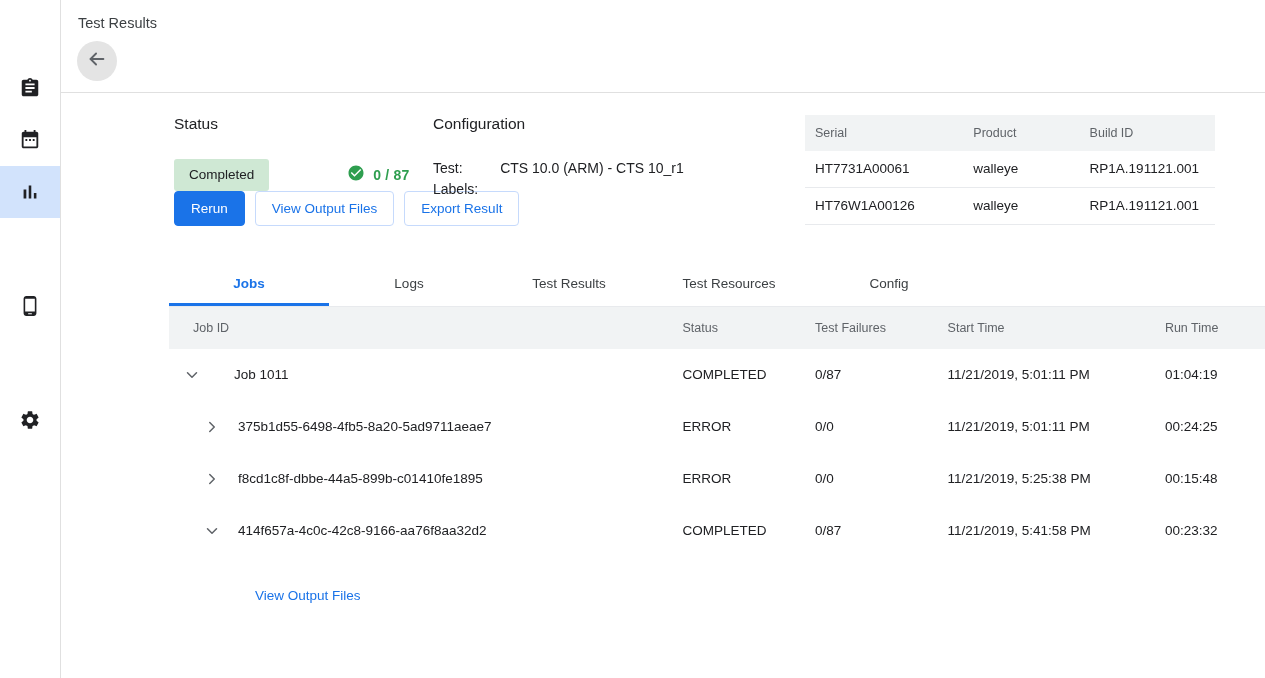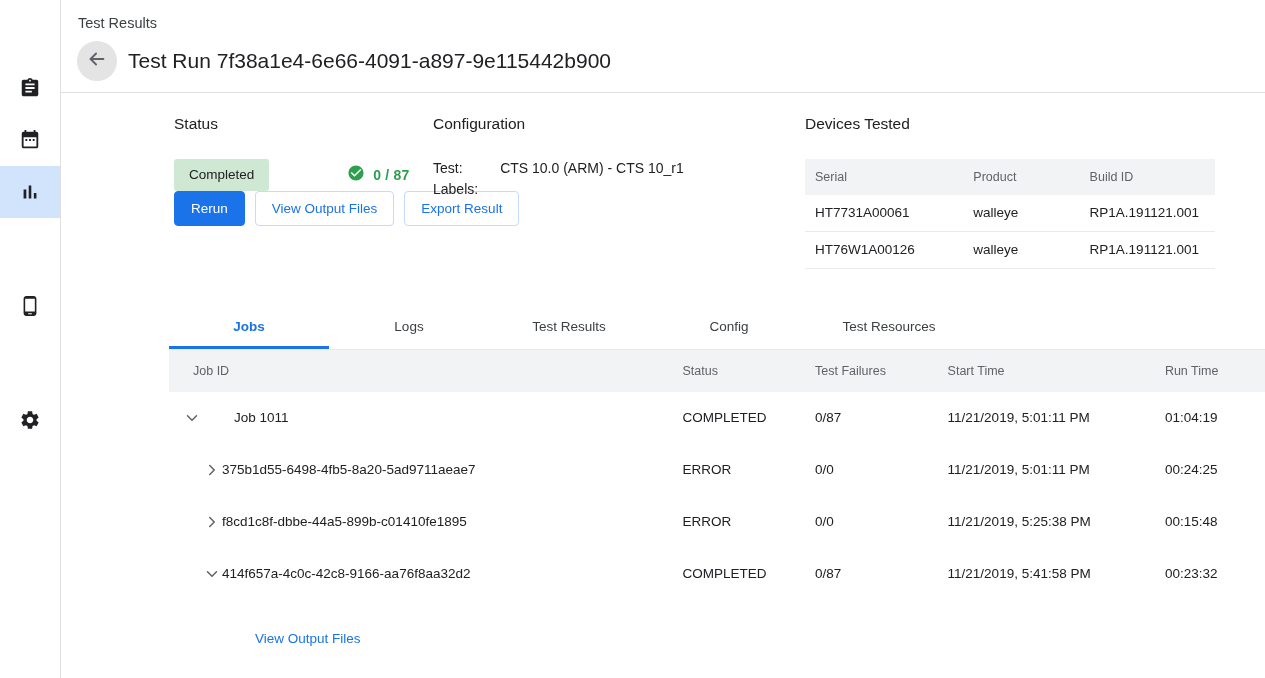"Test Run" div.page-title { html: <div>Test Run 7f38a1e4-6e66-4091-a897-9e115442b900</div> -> none }
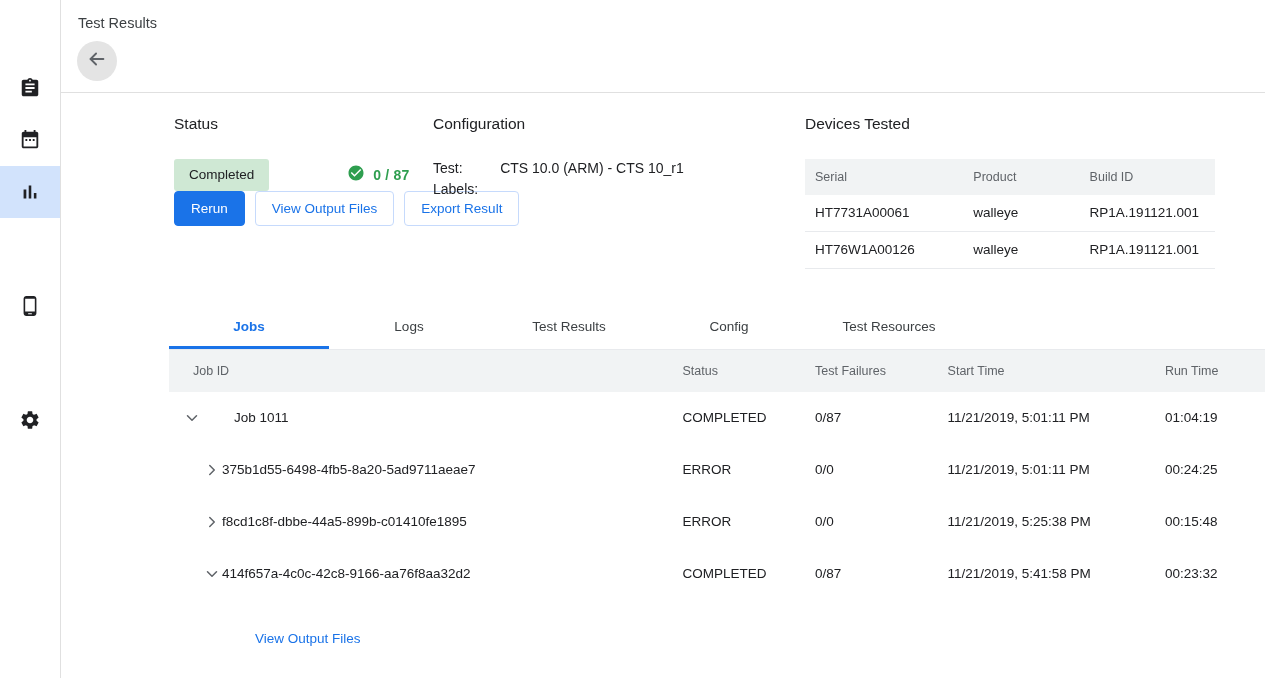"Devices Tested" div.section-heading { html: <div>Devices Tested</div> -> none }
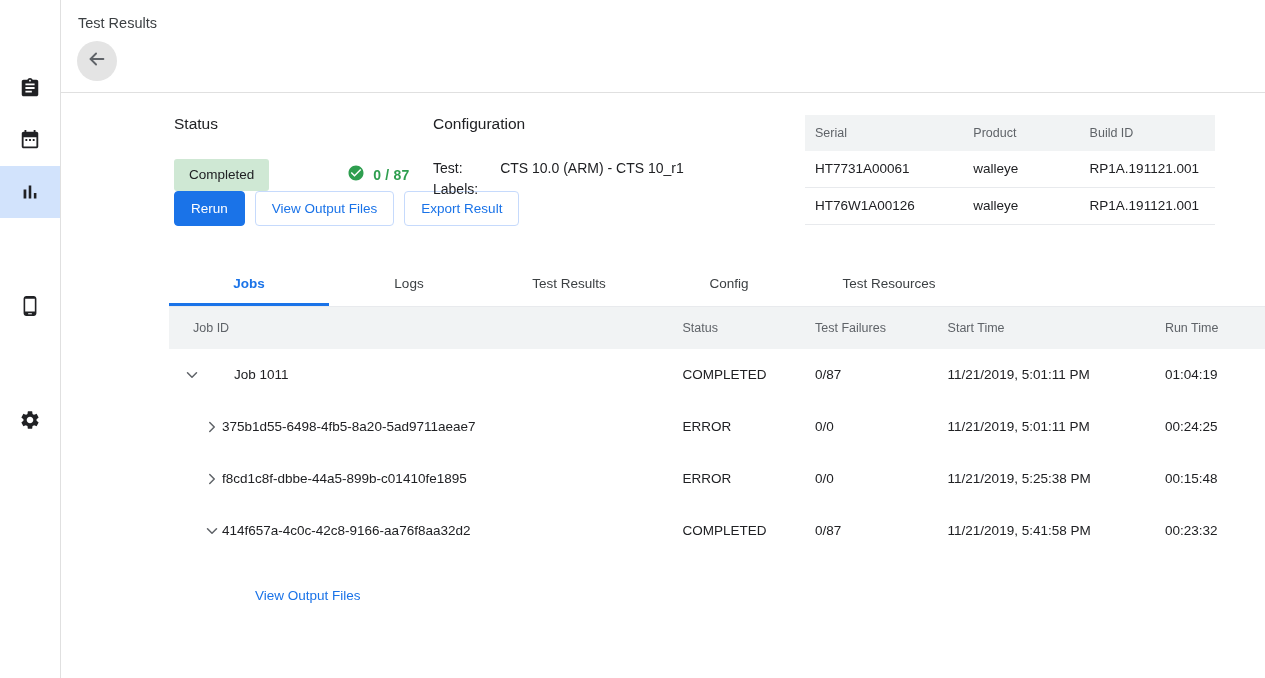"Config" div.tab { order: before "Test Resources" -> after "Test Resources" }
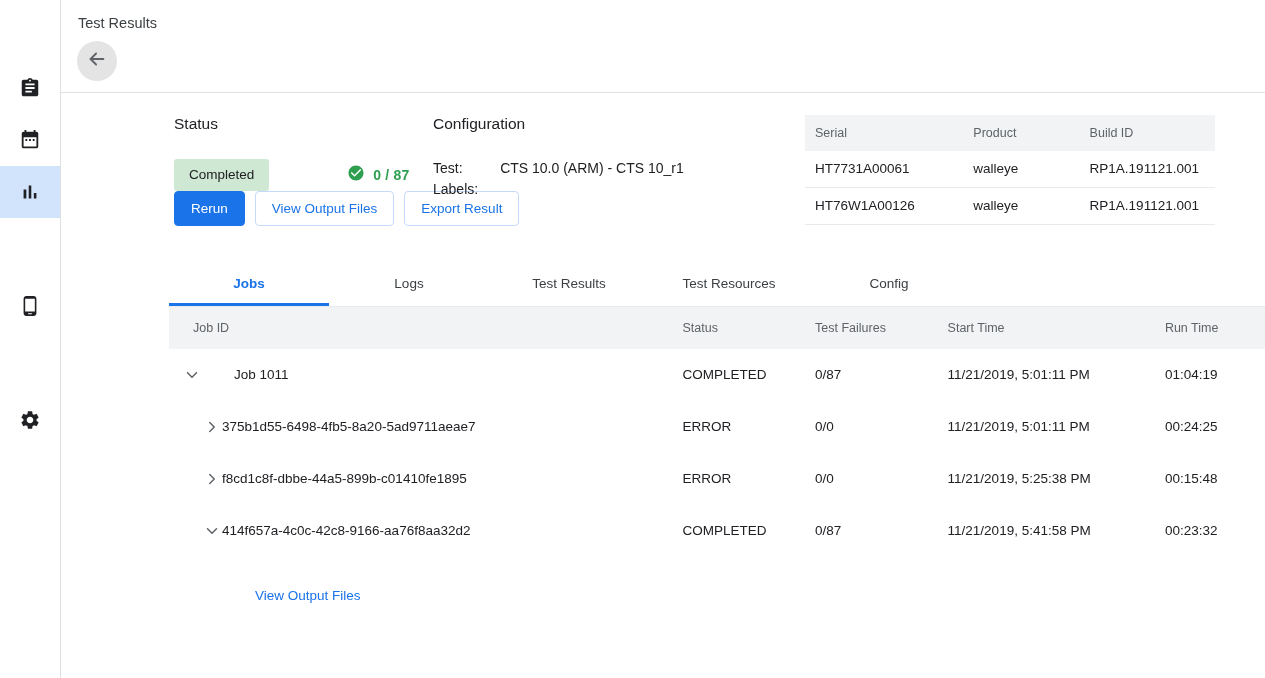"375b1d55-6498-4fb5-8a20-5ad9711aeae7" .job-cell.level1 .job-label { margin-left: 0 -> 16px }
